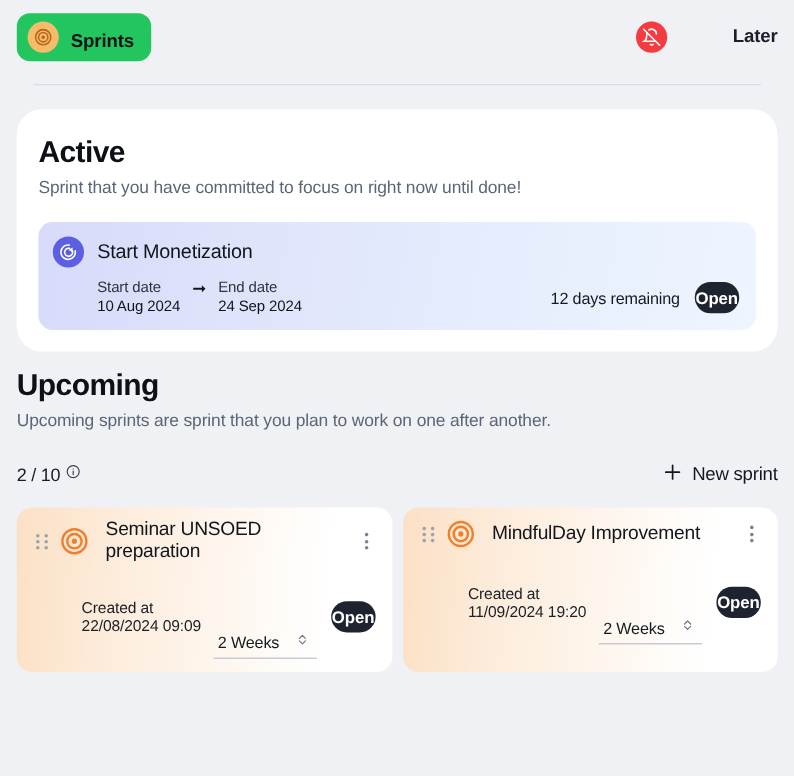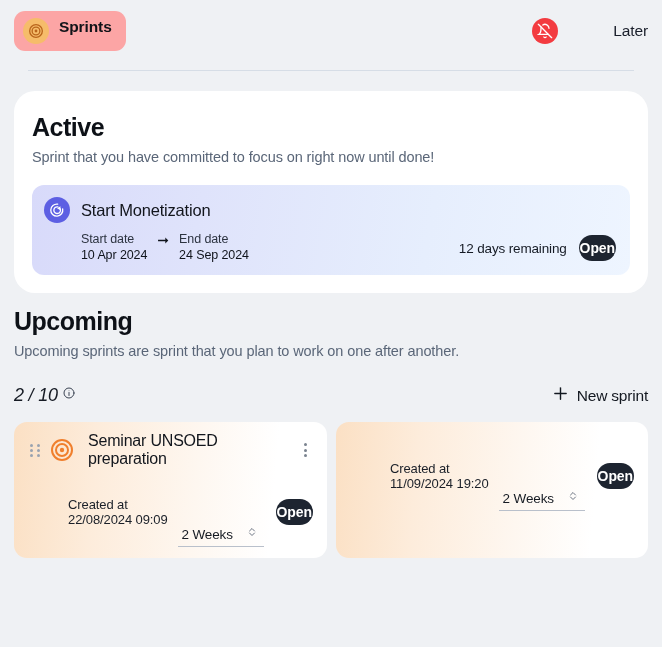"Sprints" .tab-pill { align-items: flex-start -> flex-end; background: #fca5a5 -> #22c55e }
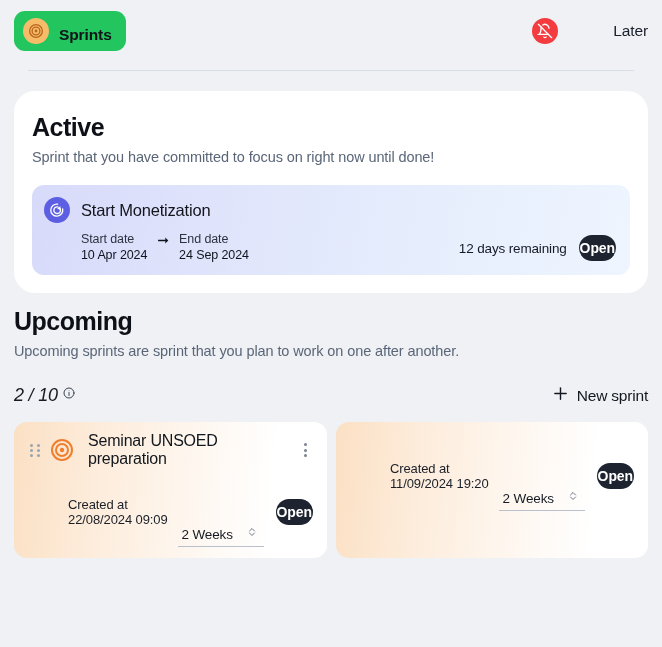"Later" .header-item .label { font-weight: normal -> bold }
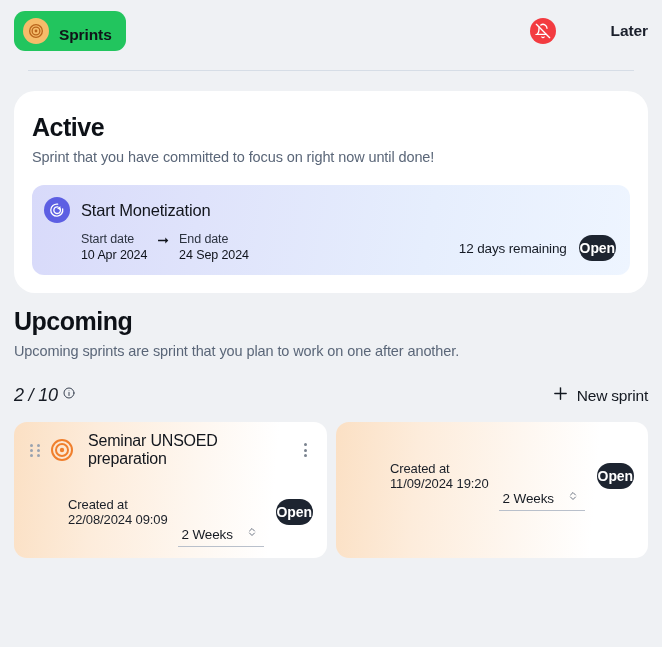"10 Apr 2024" div.dvalue { text: Apr -> Aug }
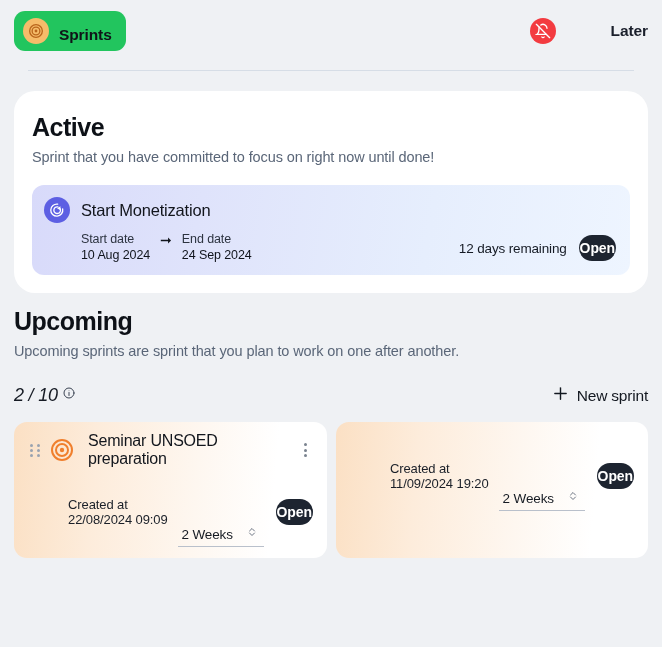"2 / 10" .count { font-size: 18px -> 15px; font-style: italic -> none }
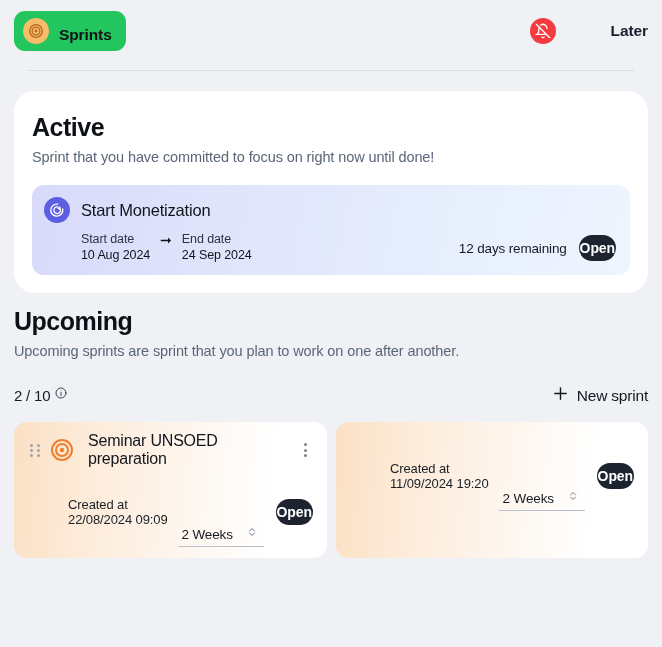"MindfulDay Improvement" div.sprint-top { html: none -> <div> <span> <i></i> <i></i> <i></i> <i></i> <i></i> <i></i> </span> <span> <svg> <circle></circle> <circle></circle> <circle></circle> </svg> </span> <span>MindfulDay Improvement</span> <span> <i></i> <i></i> <i></i> </span> </div> }
